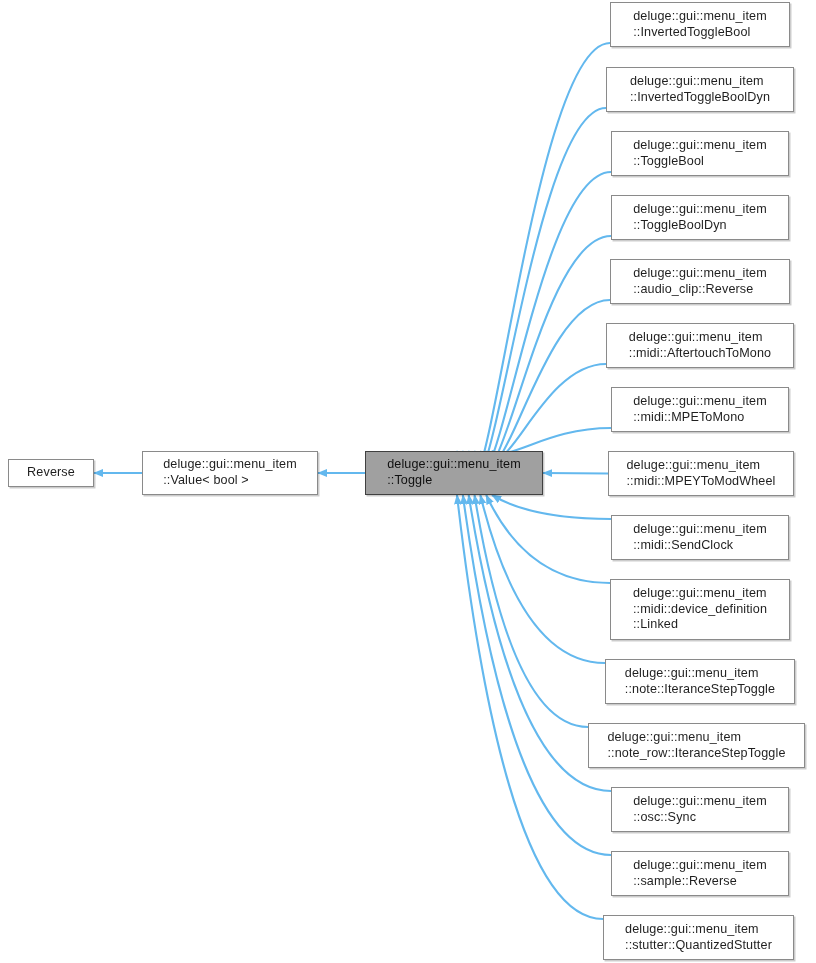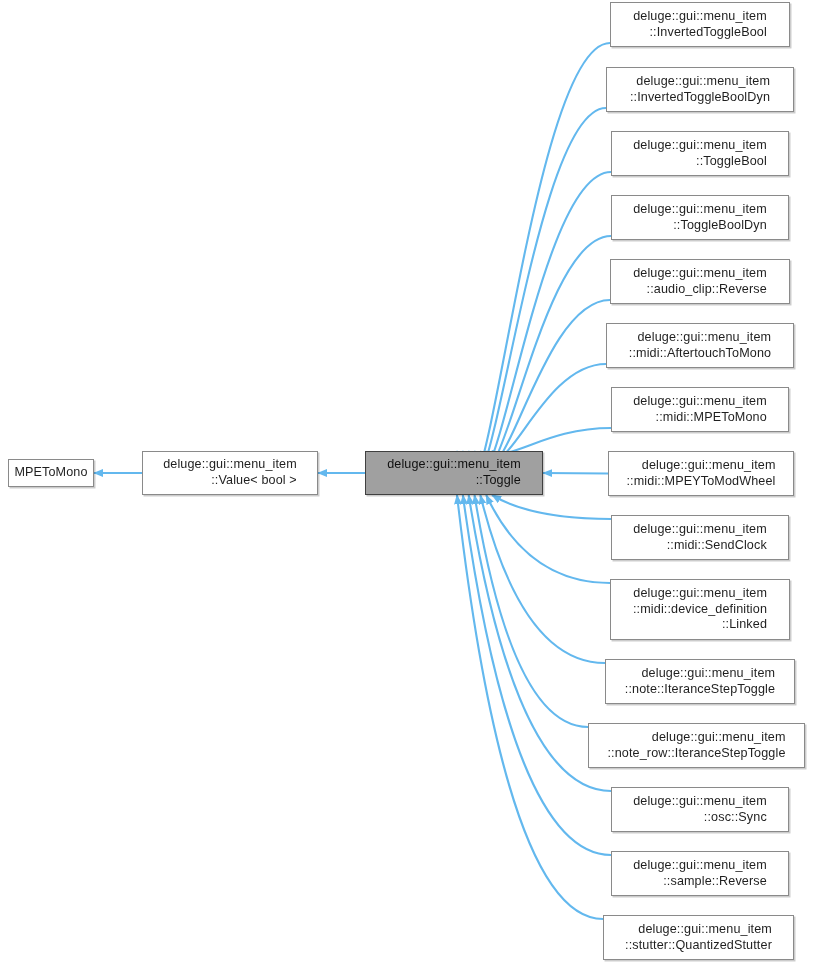"deluge::gui::menu_item" .node { text-align: right -> left }
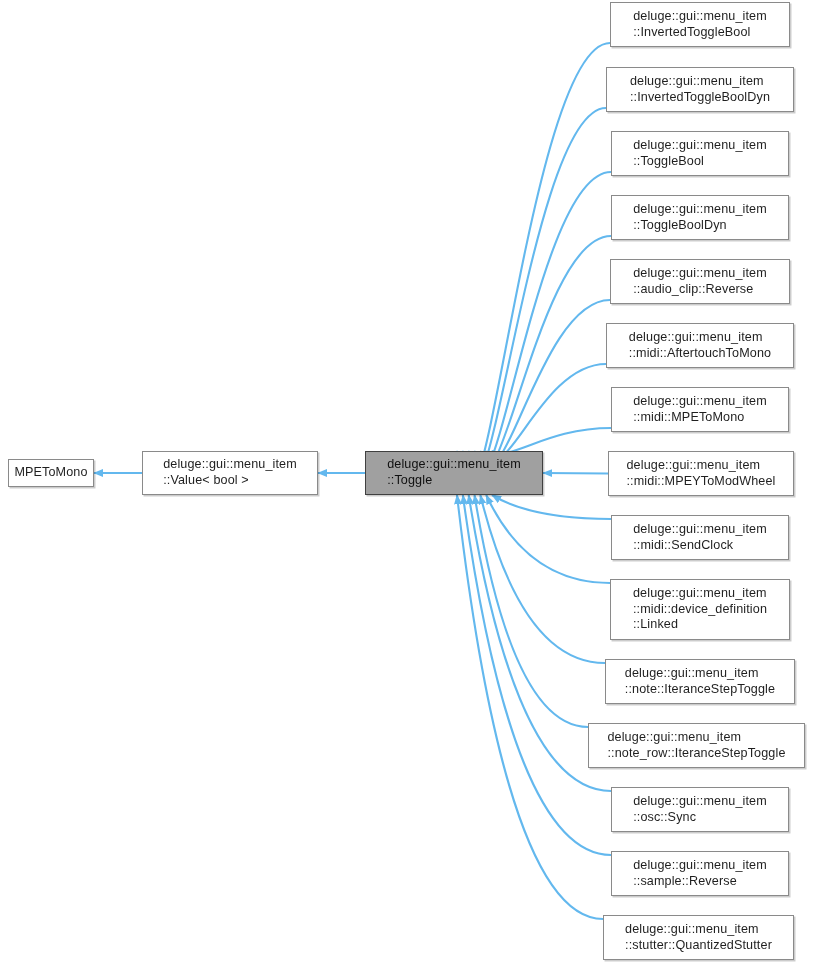"MPEToMono" span.label { text: MPEToMono -> Reverse }
